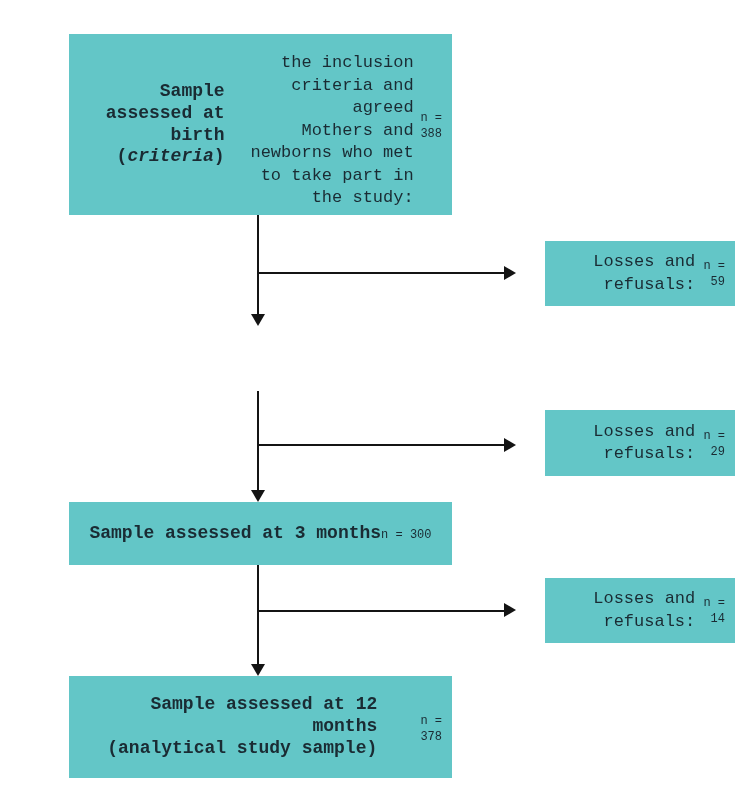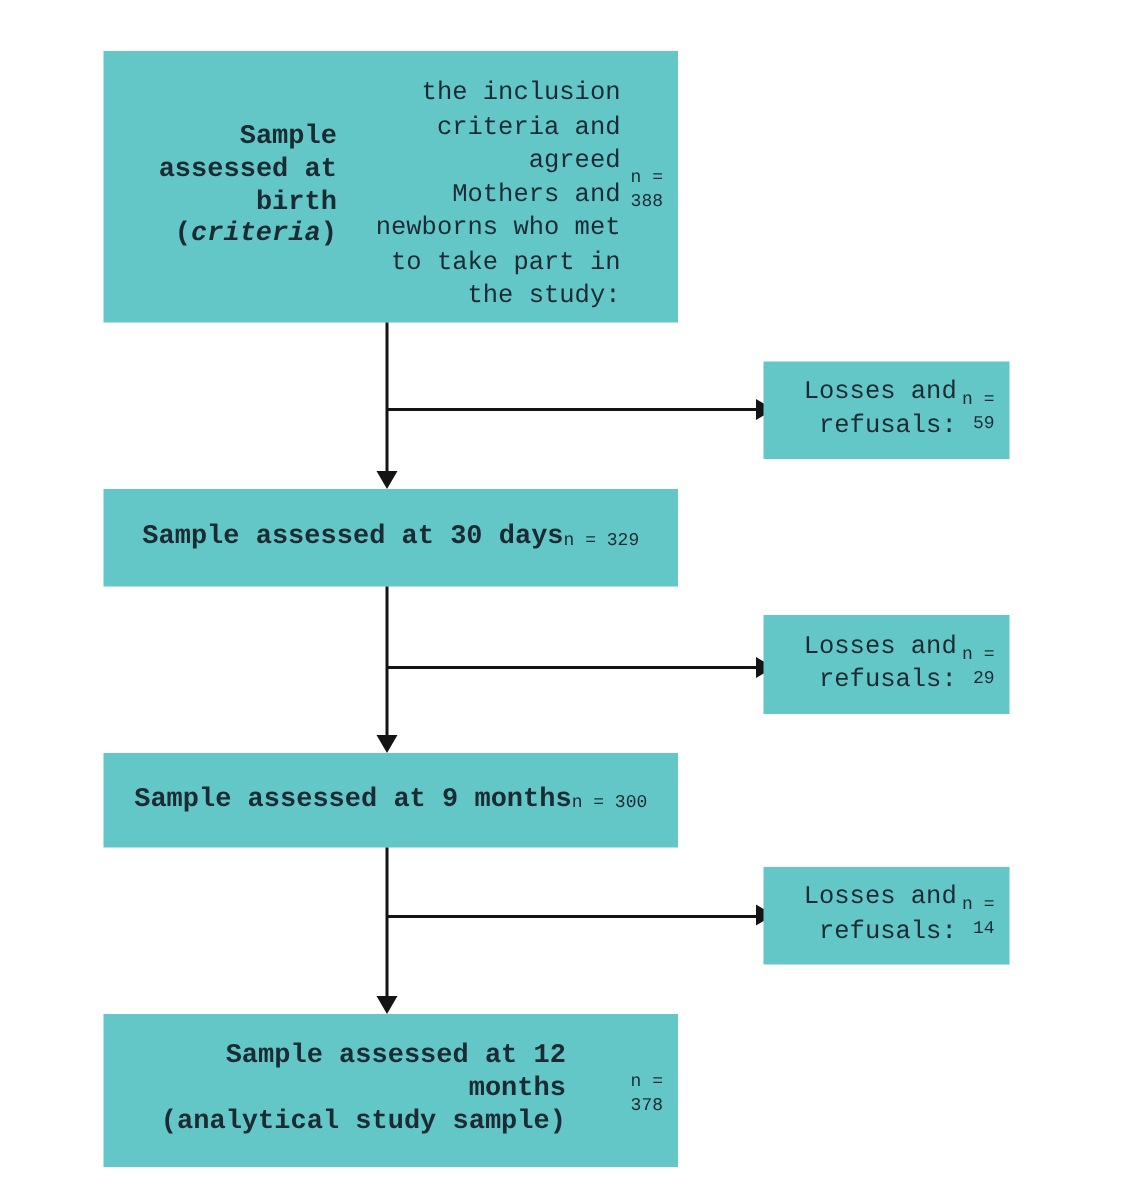"Losses and refusals:" .side { left: 509px -> 545px; width: 164px -> 190px }
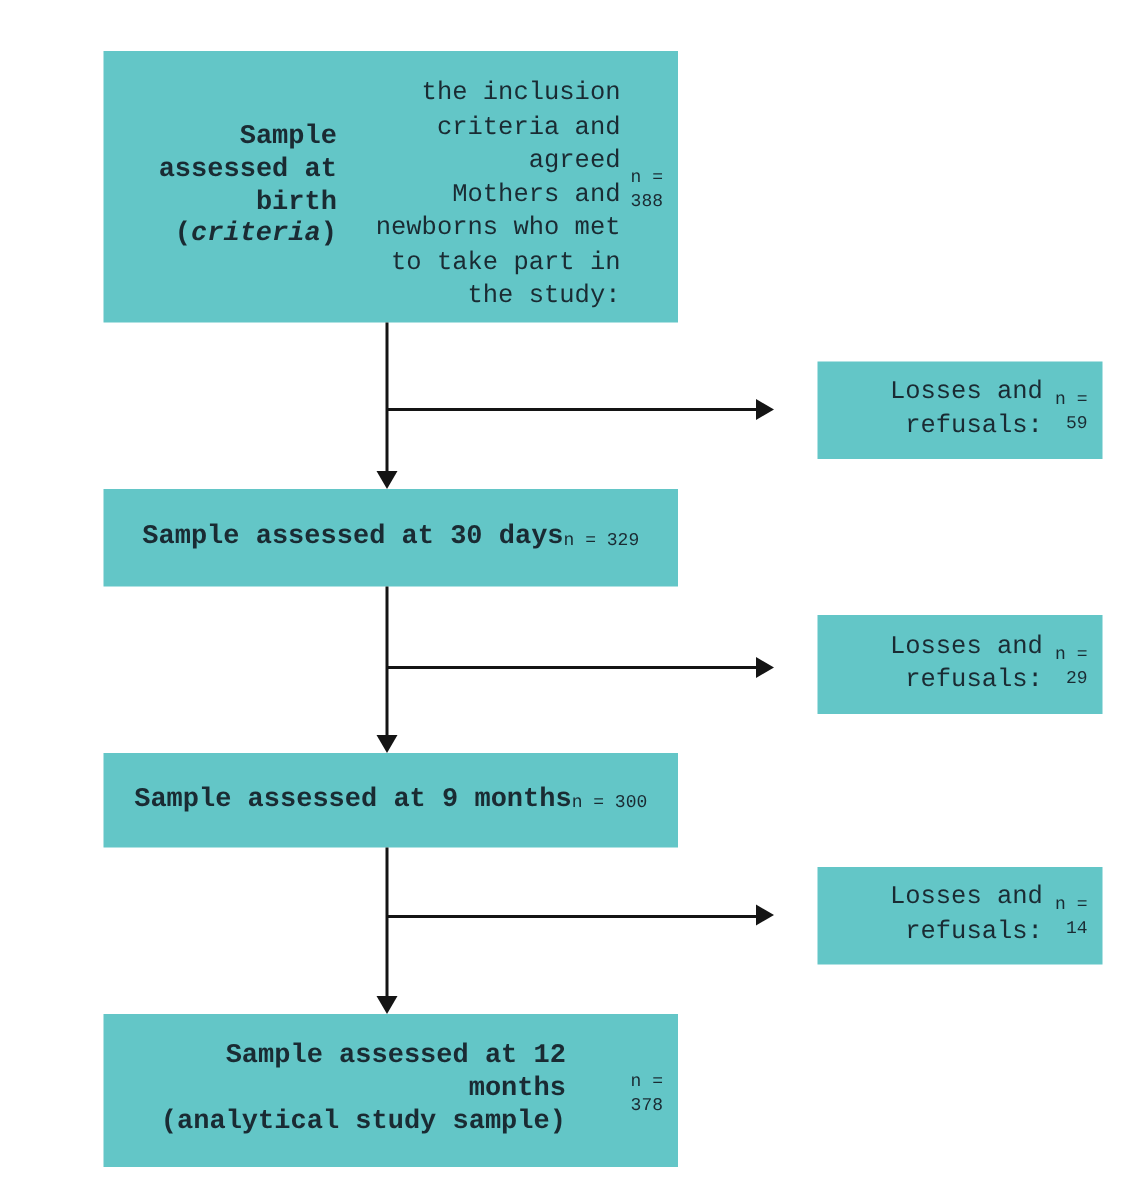"Sample assessed at 30 days" section.box { html: <section> <h2> <span>Sample assessed at 30 days</span> </h2> <p>n = 329</p> </section> -> none }
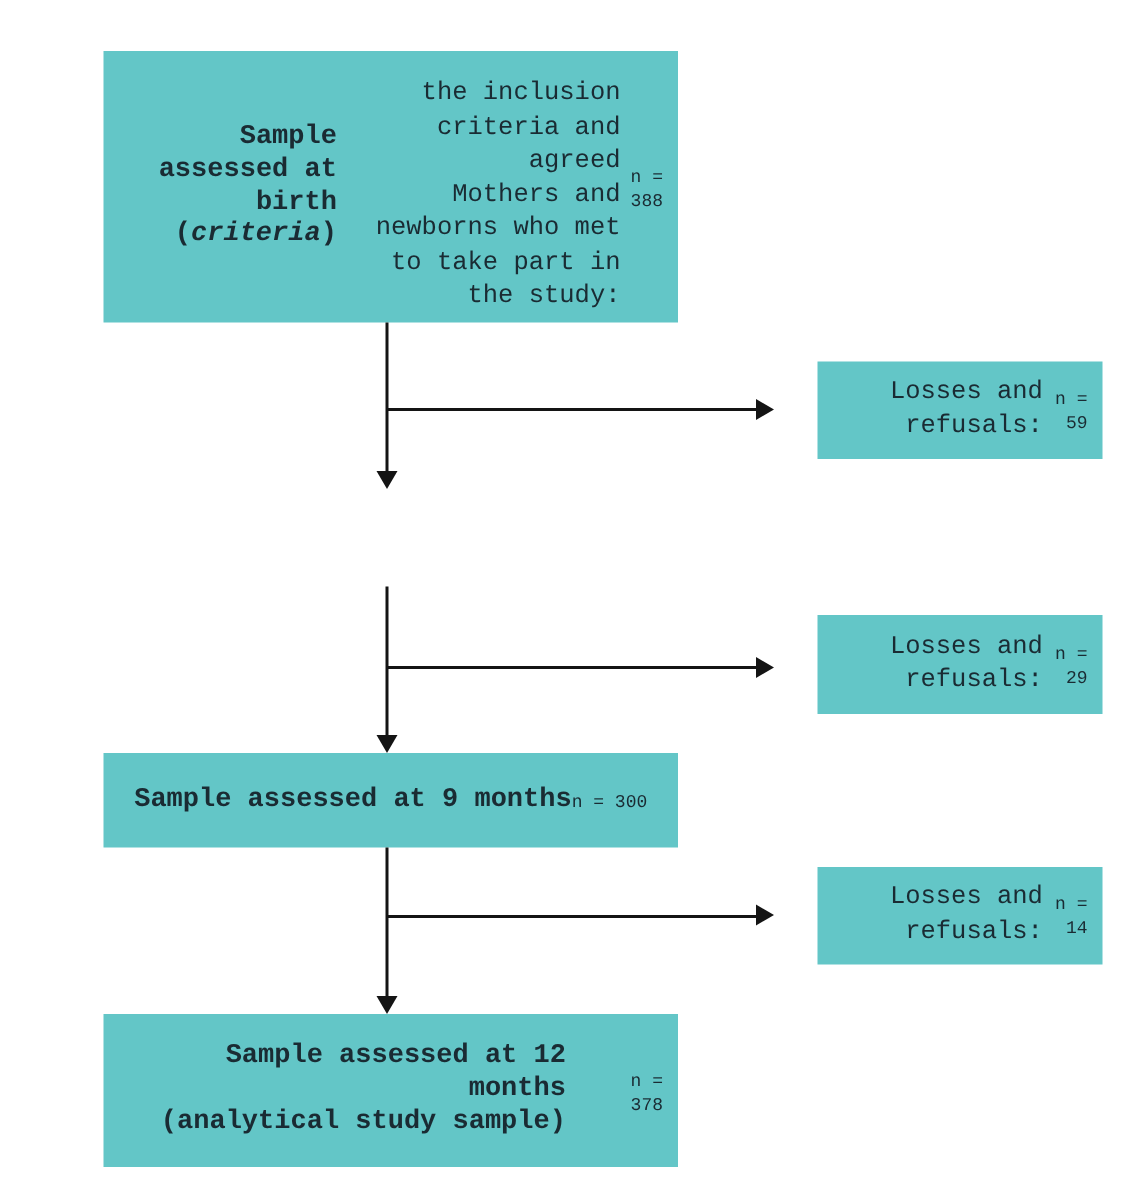"Sample assessed at 9 months" span.tline { text: 9 -> 3 }
